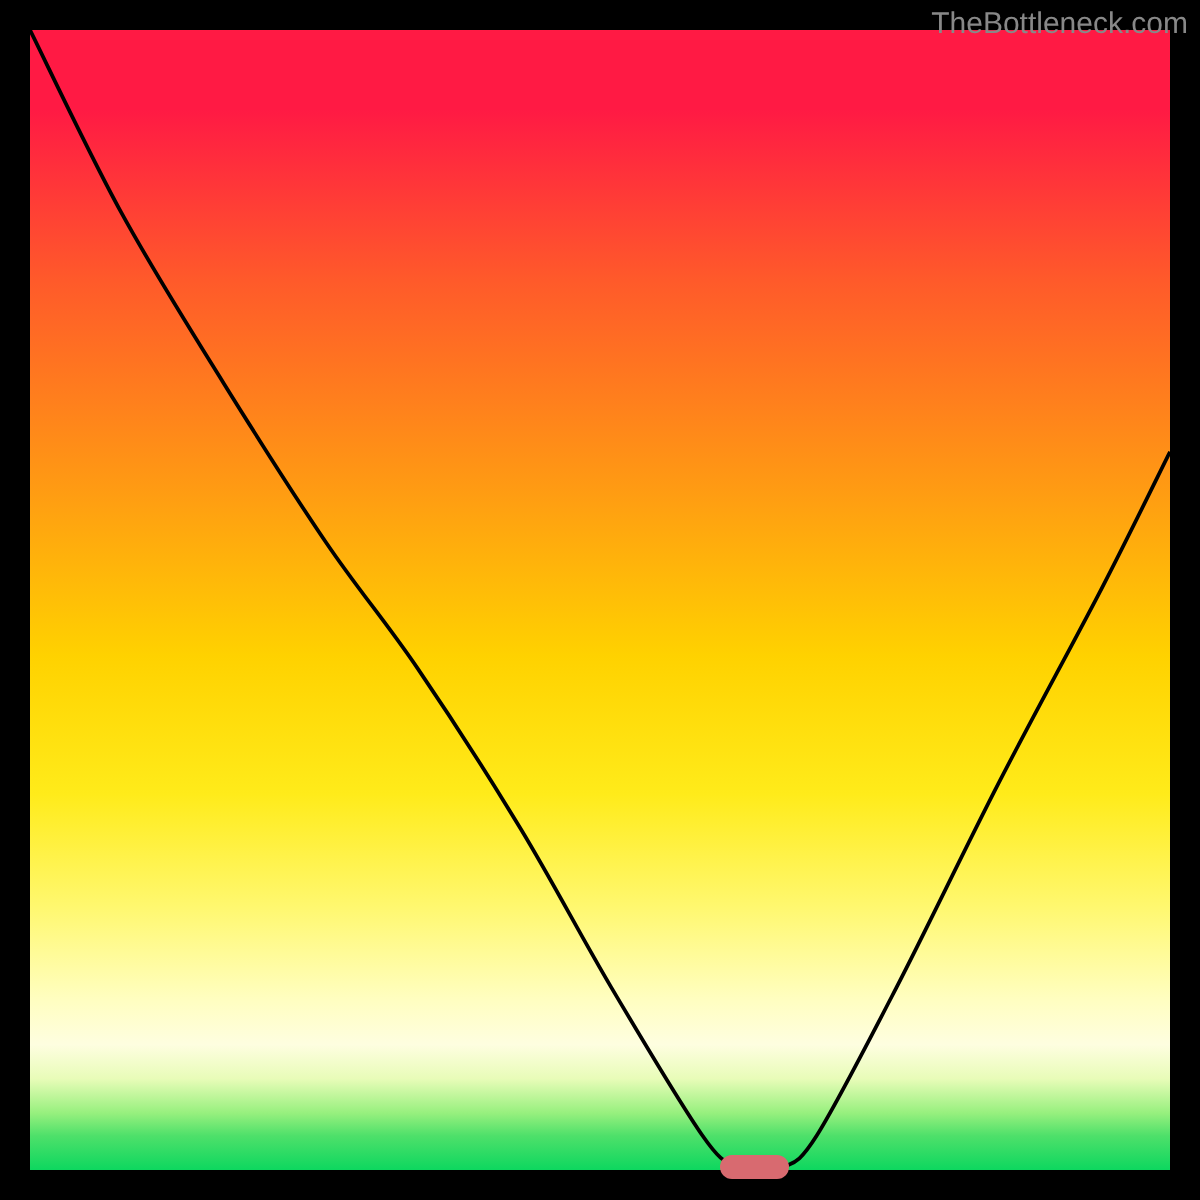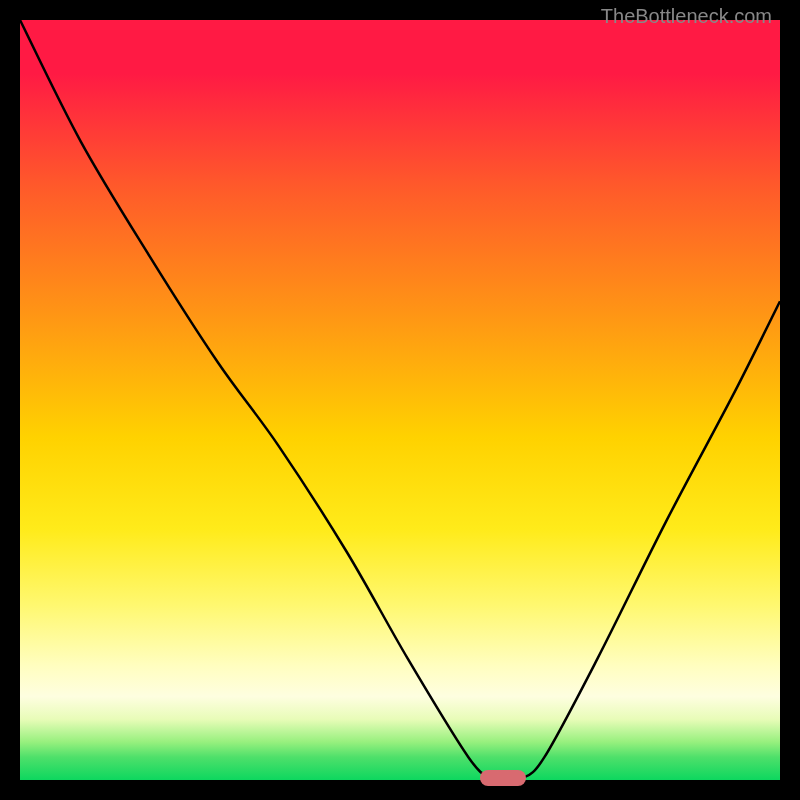"TheBottleneck.com" .watermark { right: 28px -> 8px }
